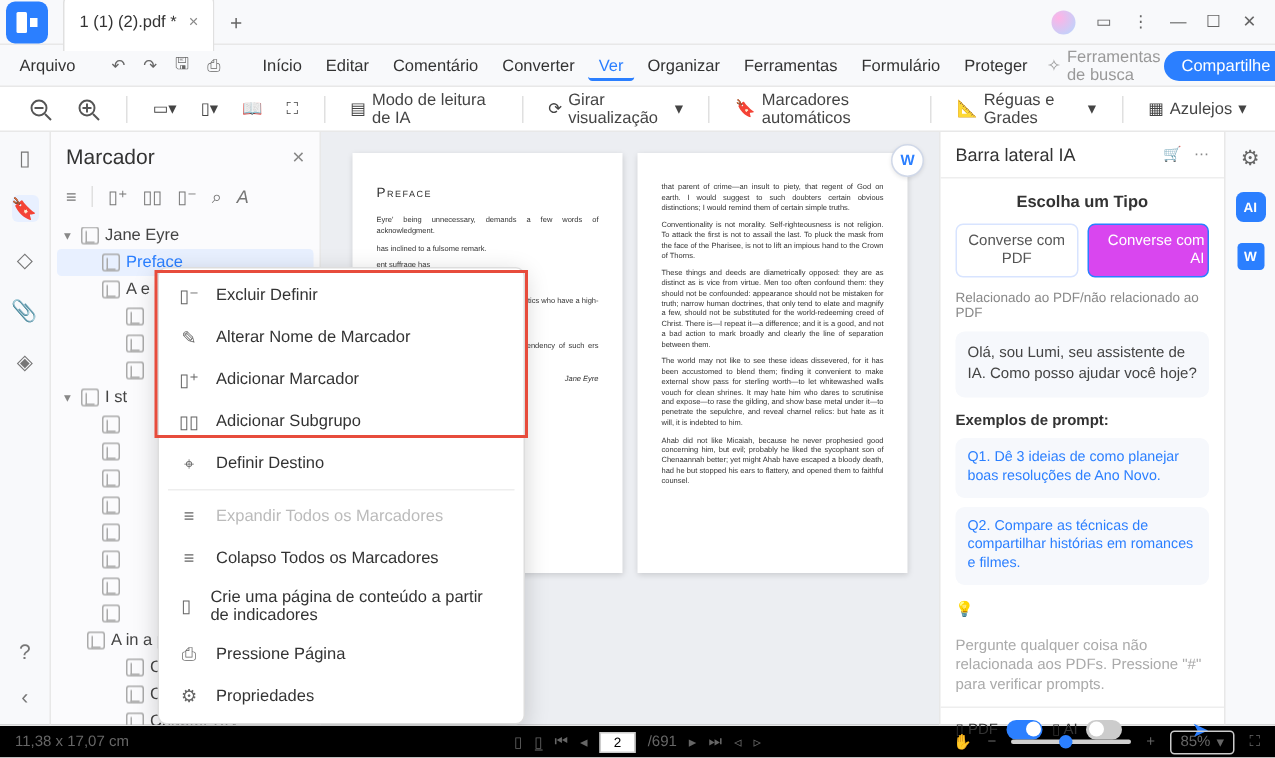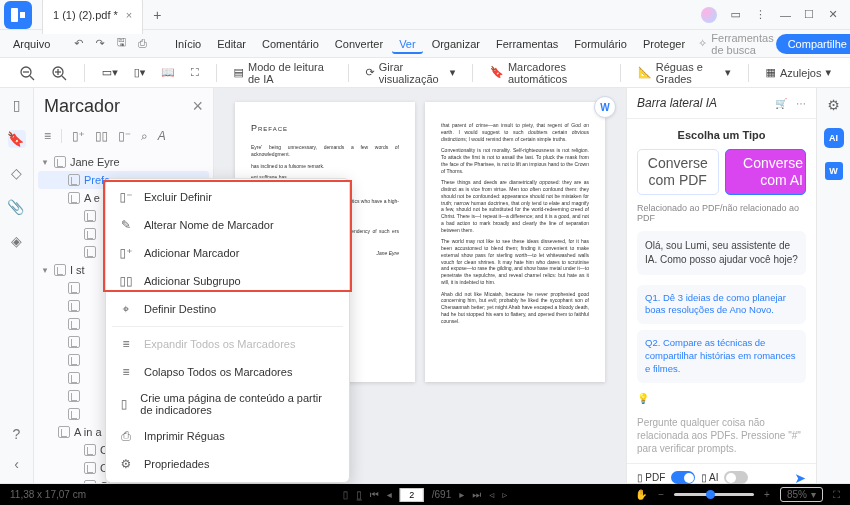"Marcador" .bkm-header { font-size: 18px -> 14px }
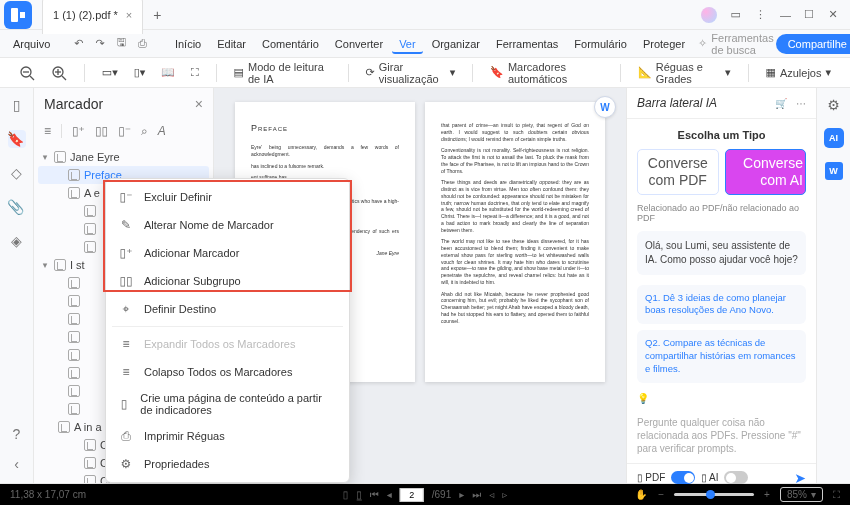"Barra lateral IA" .ai-head-title { font-style: italic -> none }
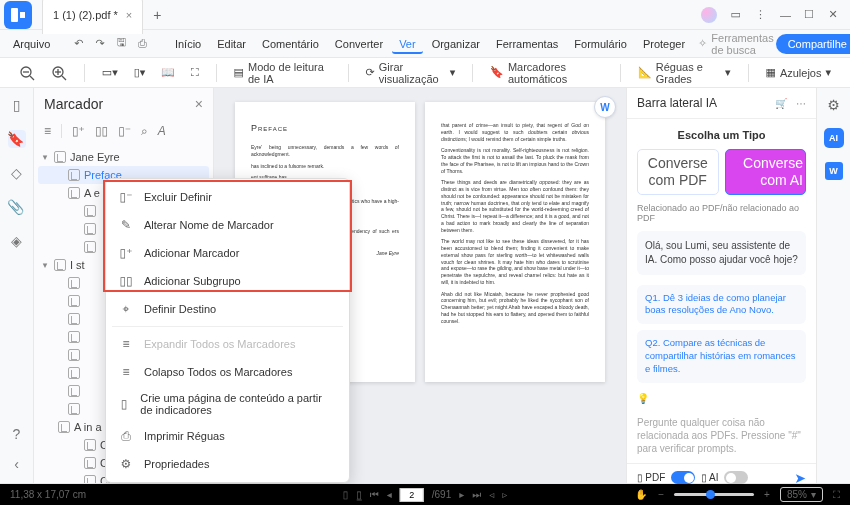"Converse com PDF" .ai-tab { font-size: 14px -> 10px }
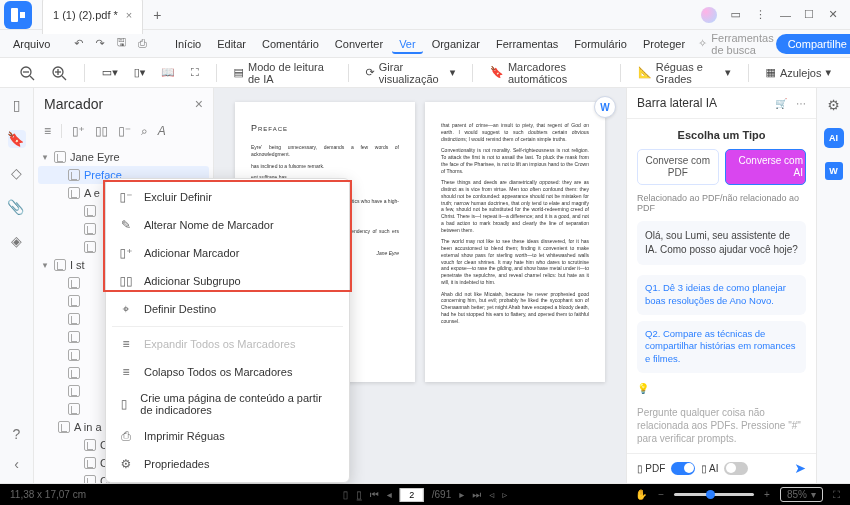"Exemplos de prompt:" div.ai-ex-title { html: none -> <div>Exemplos de prompt:</div> }
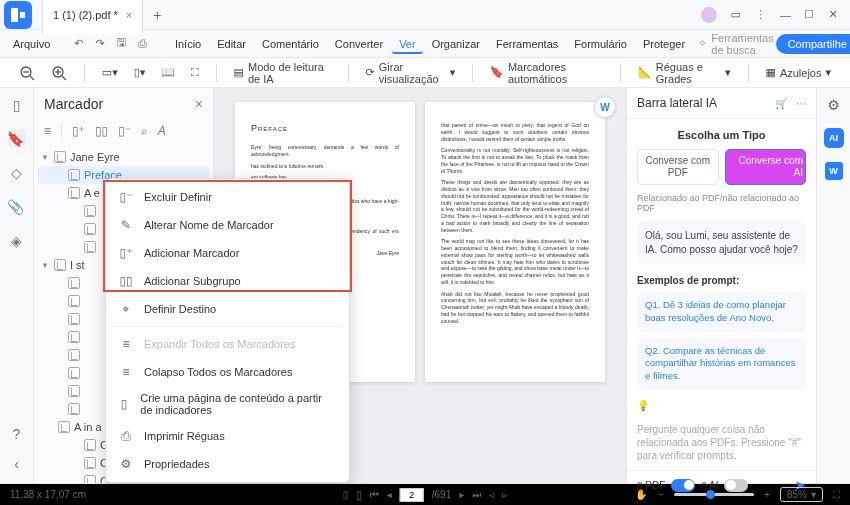"Imprimir Réguas" span { text: Imprimir Réguas -> Pressione Página }
